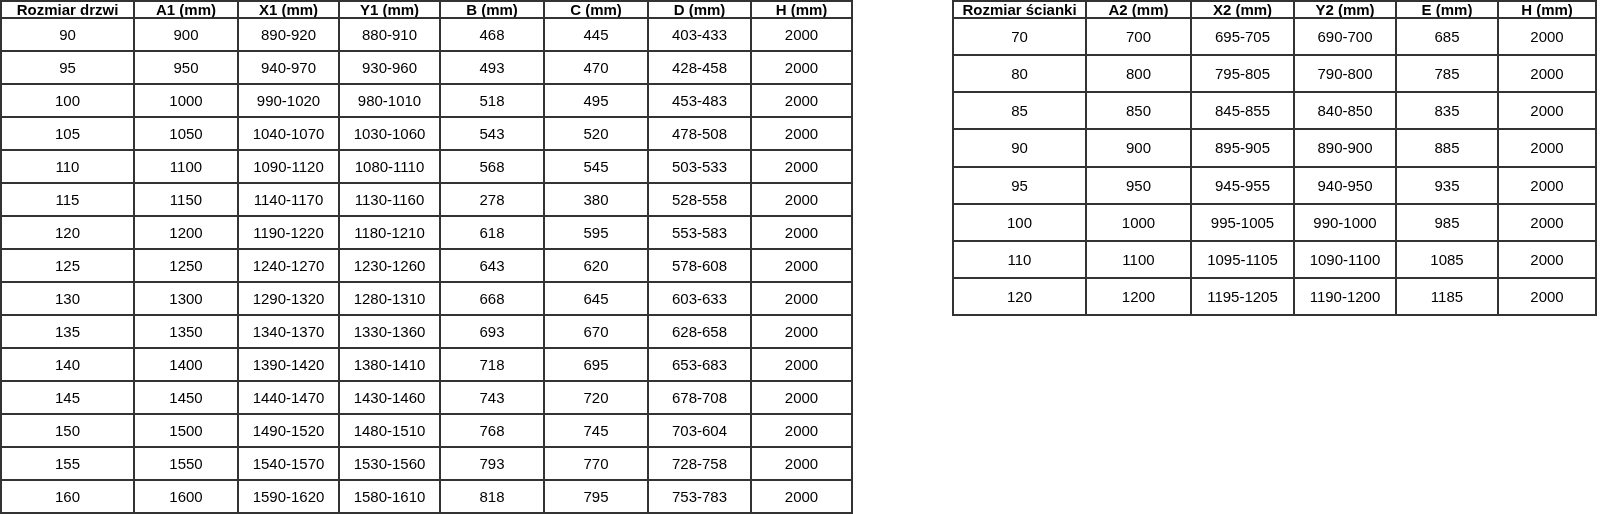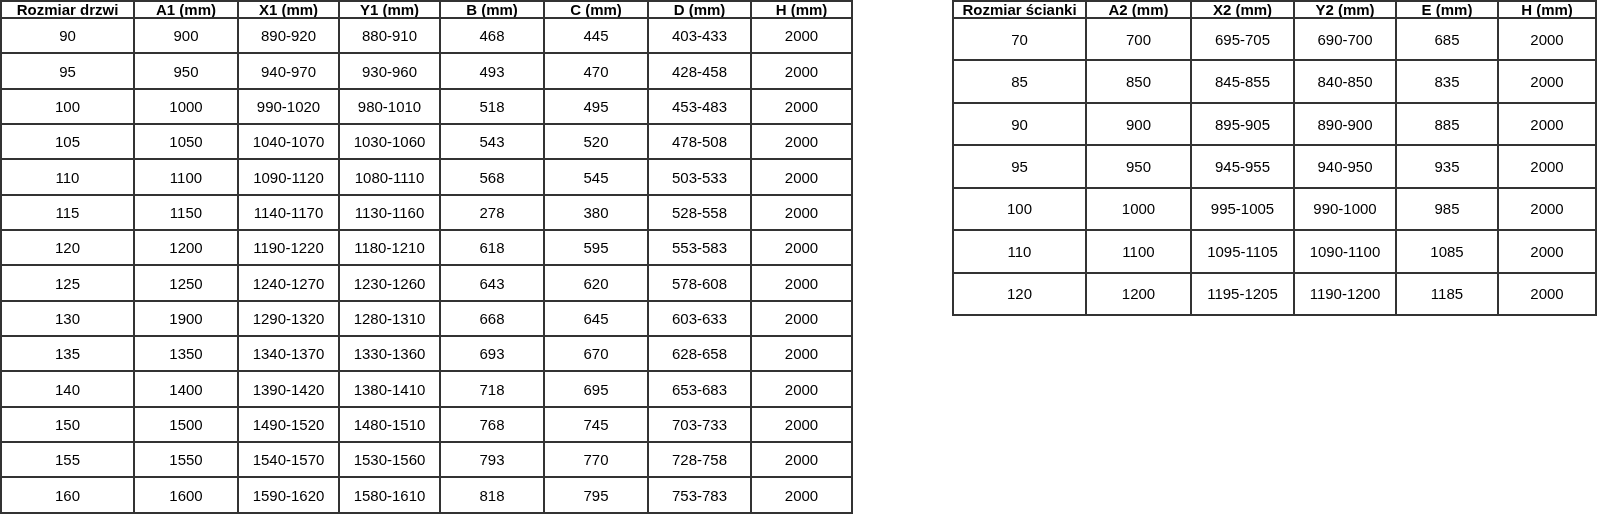"80" tr { html: none -> <tr> <td>80</td> <td>800</td> <td>795-805</td> <td>790-800</td> <td>785</td> <td>2000</td> </tr> }
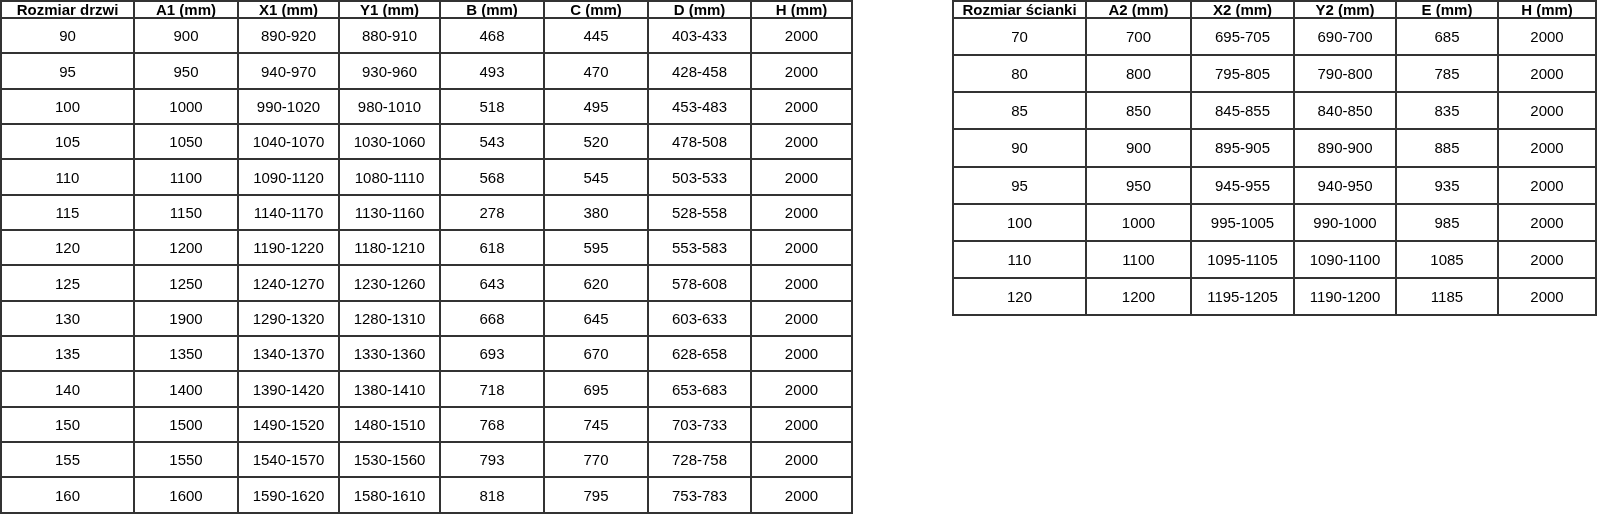"1900" td { text: 1900 -> 1300 }
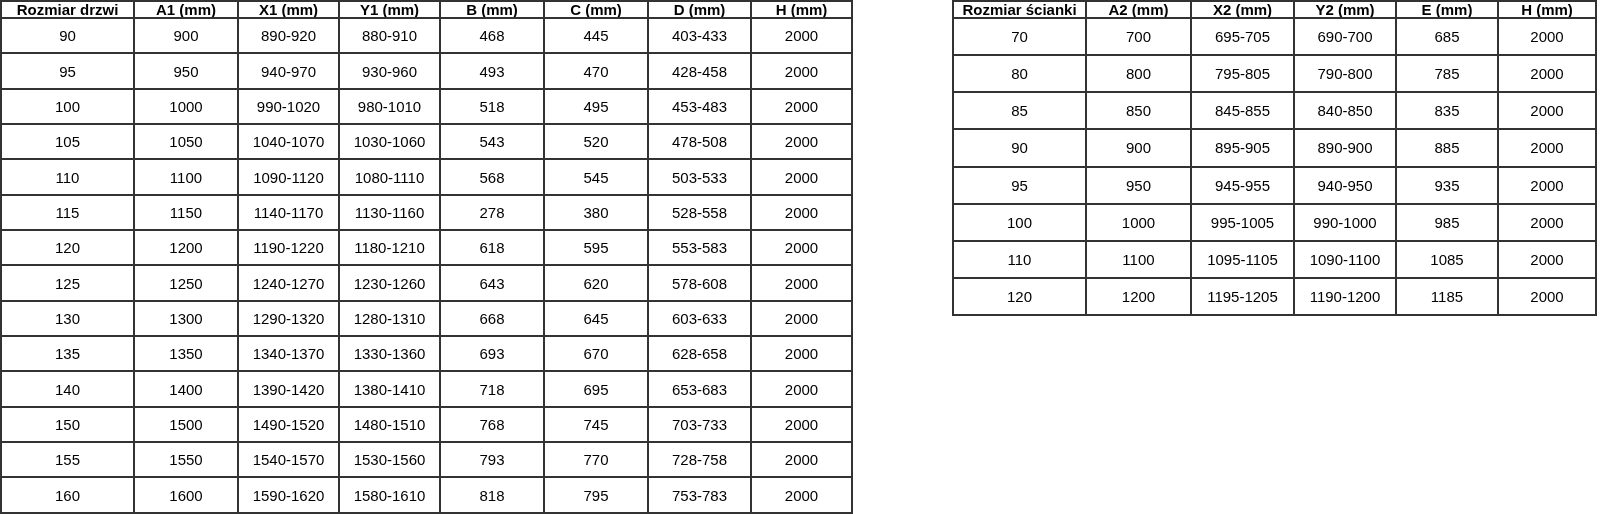"145" tr { html: none -> <tr> <td>145</td> <td>1450</td> <td>1440-1470</td> <td>1430-1460</td> <td>743</td> <td>720</td> <td>678-708</td> <td>2000</td> </tr> }
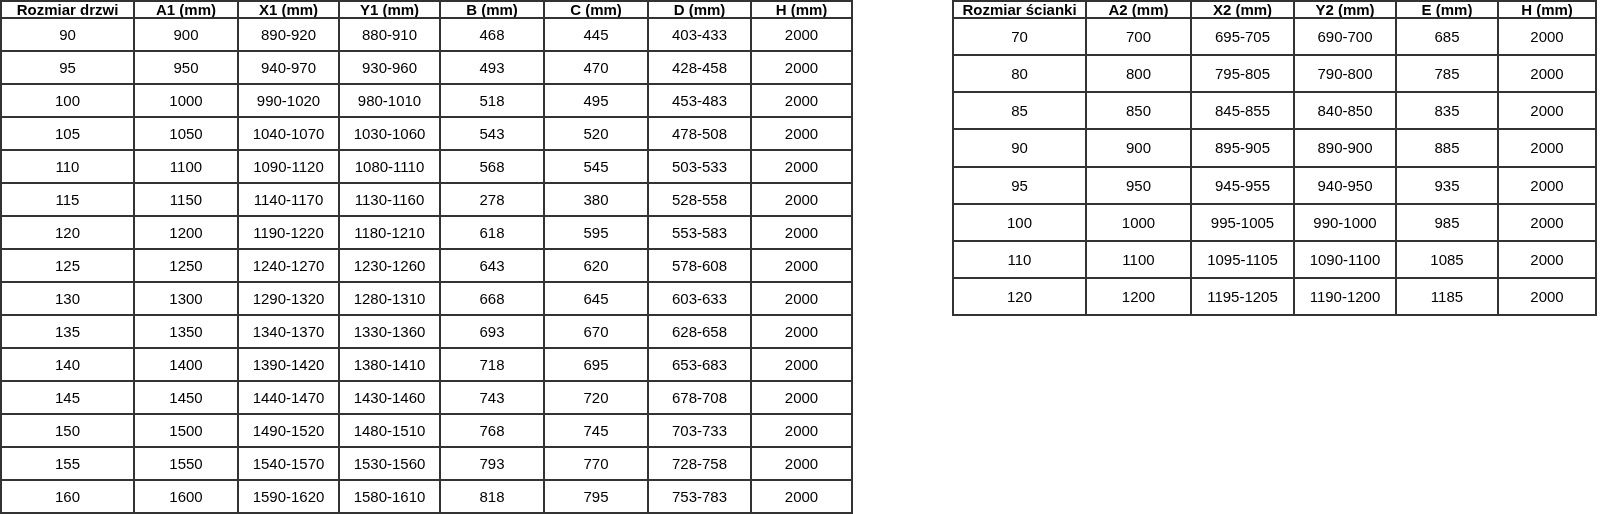"703-733" td { text: 703-733 -> 703-604 }
